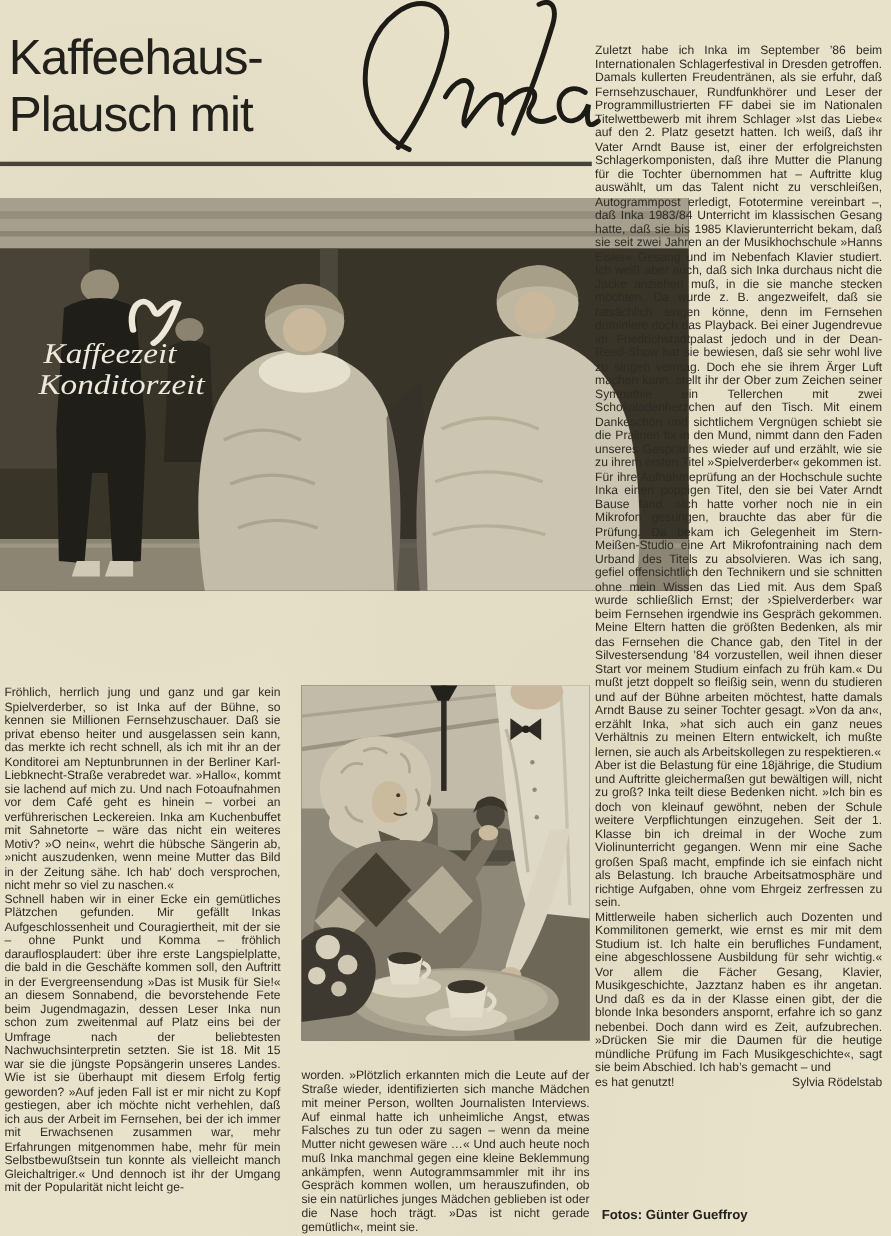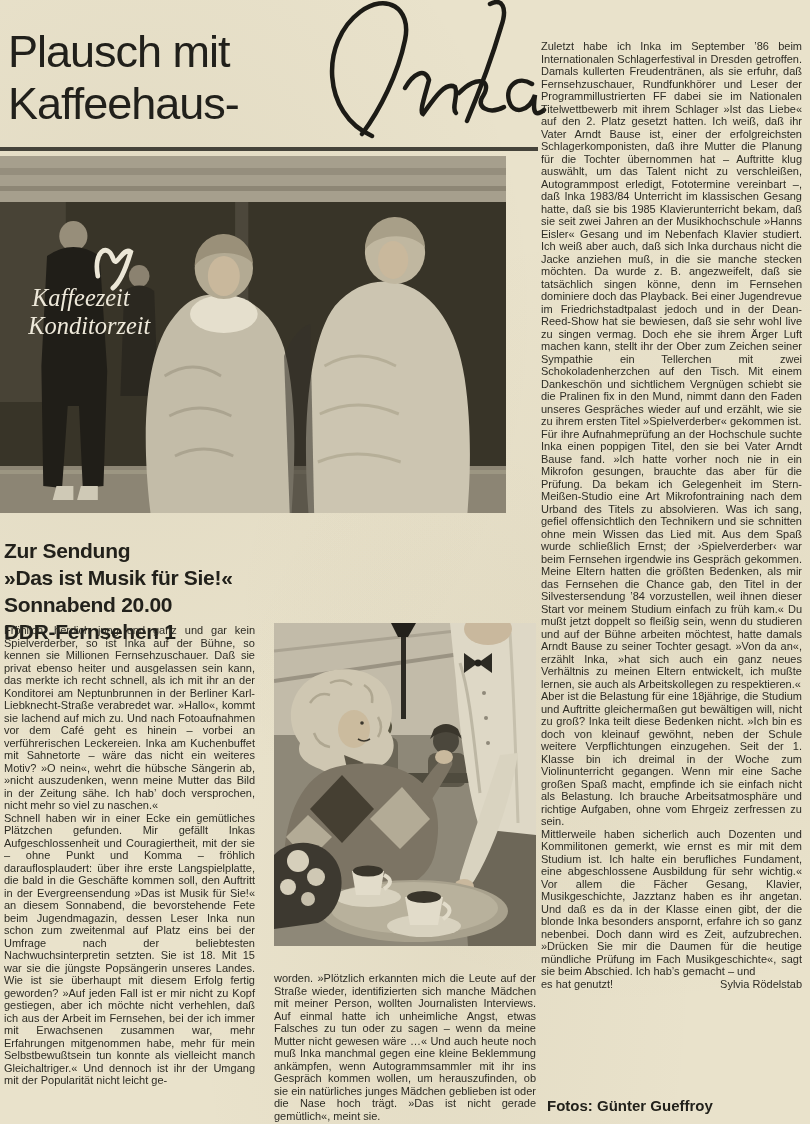"Plausch mit" div { order: before "Kaffeehaus-" -> after "Kaffeehaus-" }
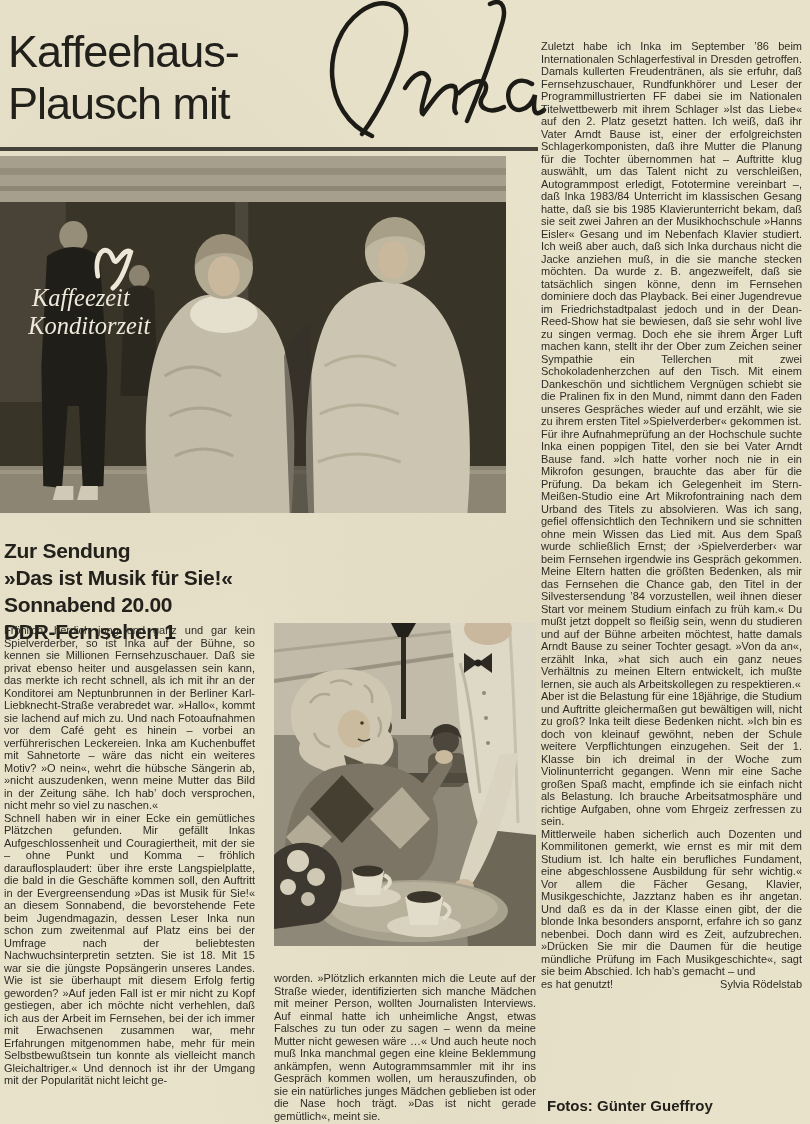"Kaffeezeit" .photo1 { top: 156px -> 180px; width: 506px -> 626px }
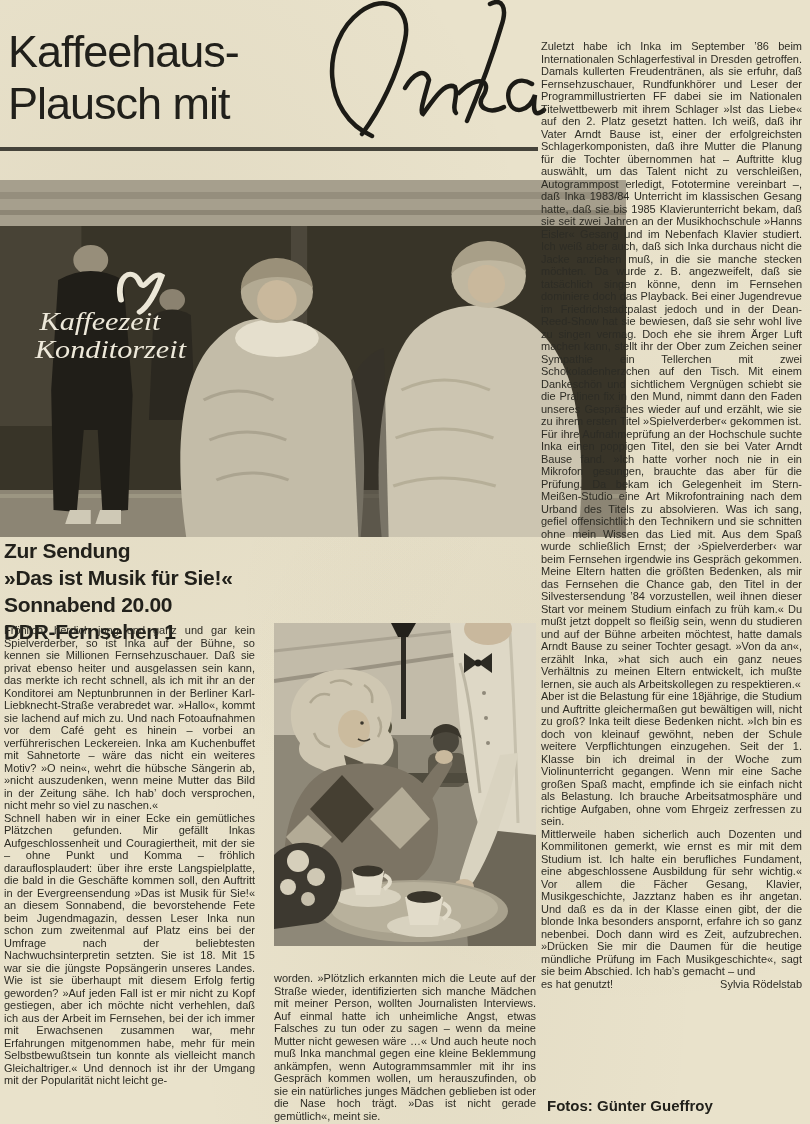"Zur Sendung" div.program { html: <div> <div>Zur Sendung</div> <div>»Das ist Musik für Sie!«</div> <div>Sonnabend 20.00</div> <div>DDR-Fernsehen 1</div> </div> -> none }
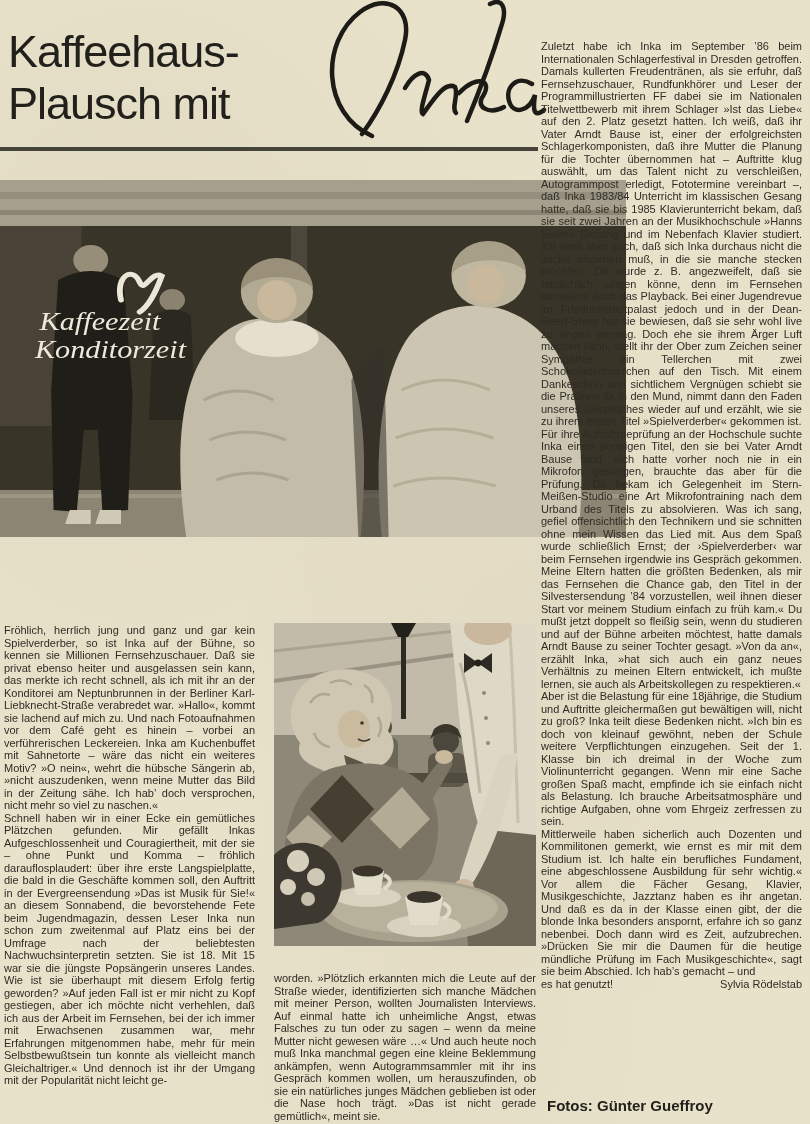"Fotos: Günter Gueffroy" .credits { font-size: 15px -> 12px }
